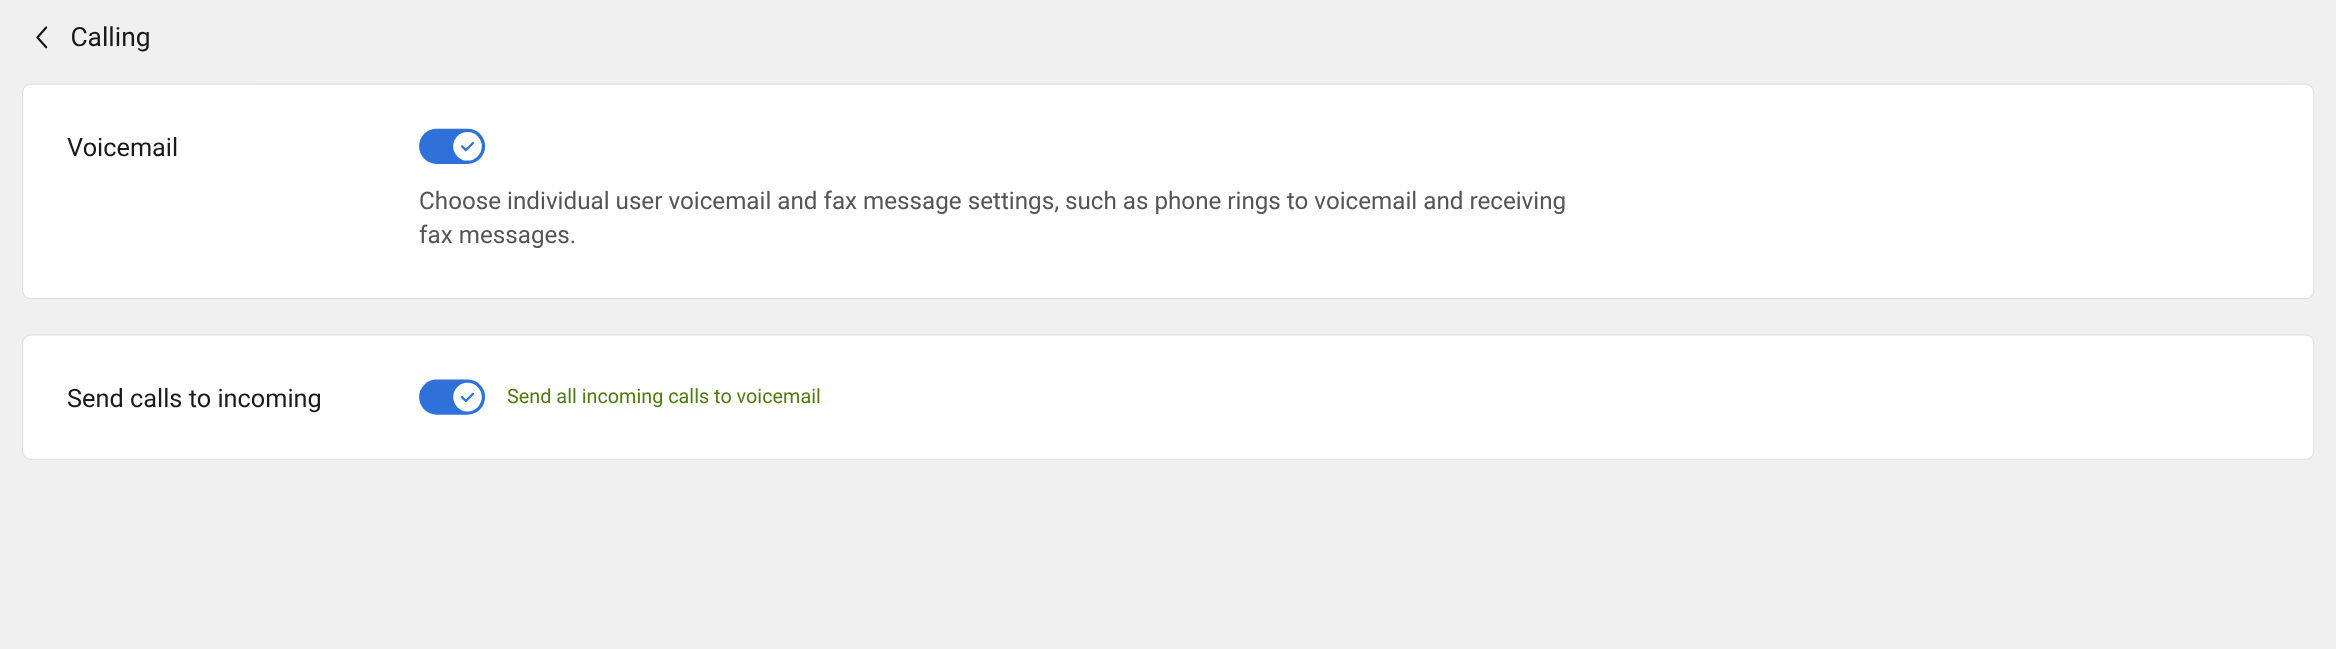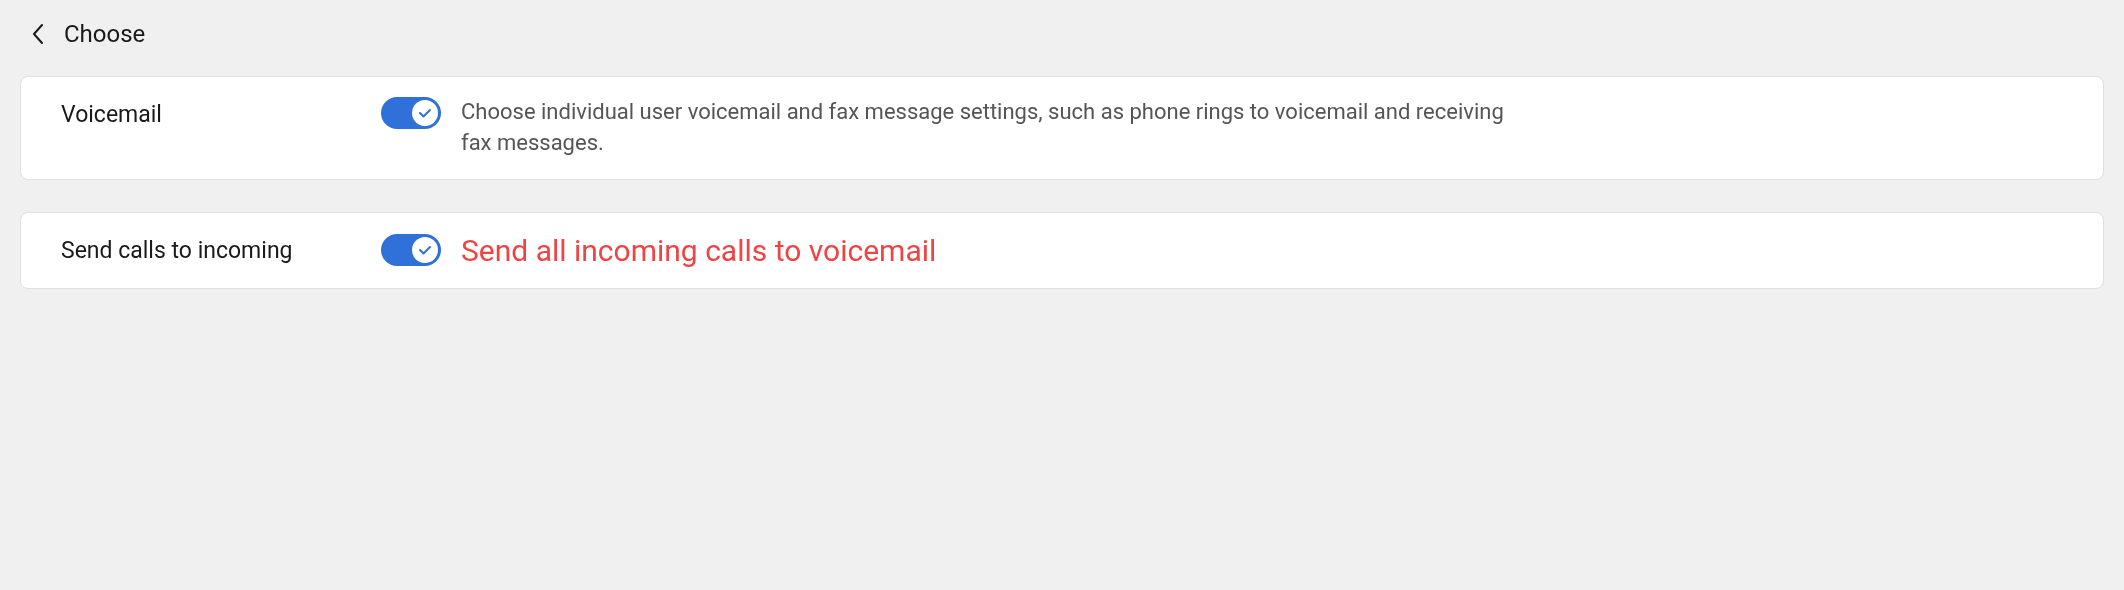"Choose" h1.page-title { text: Choose -> Calling }
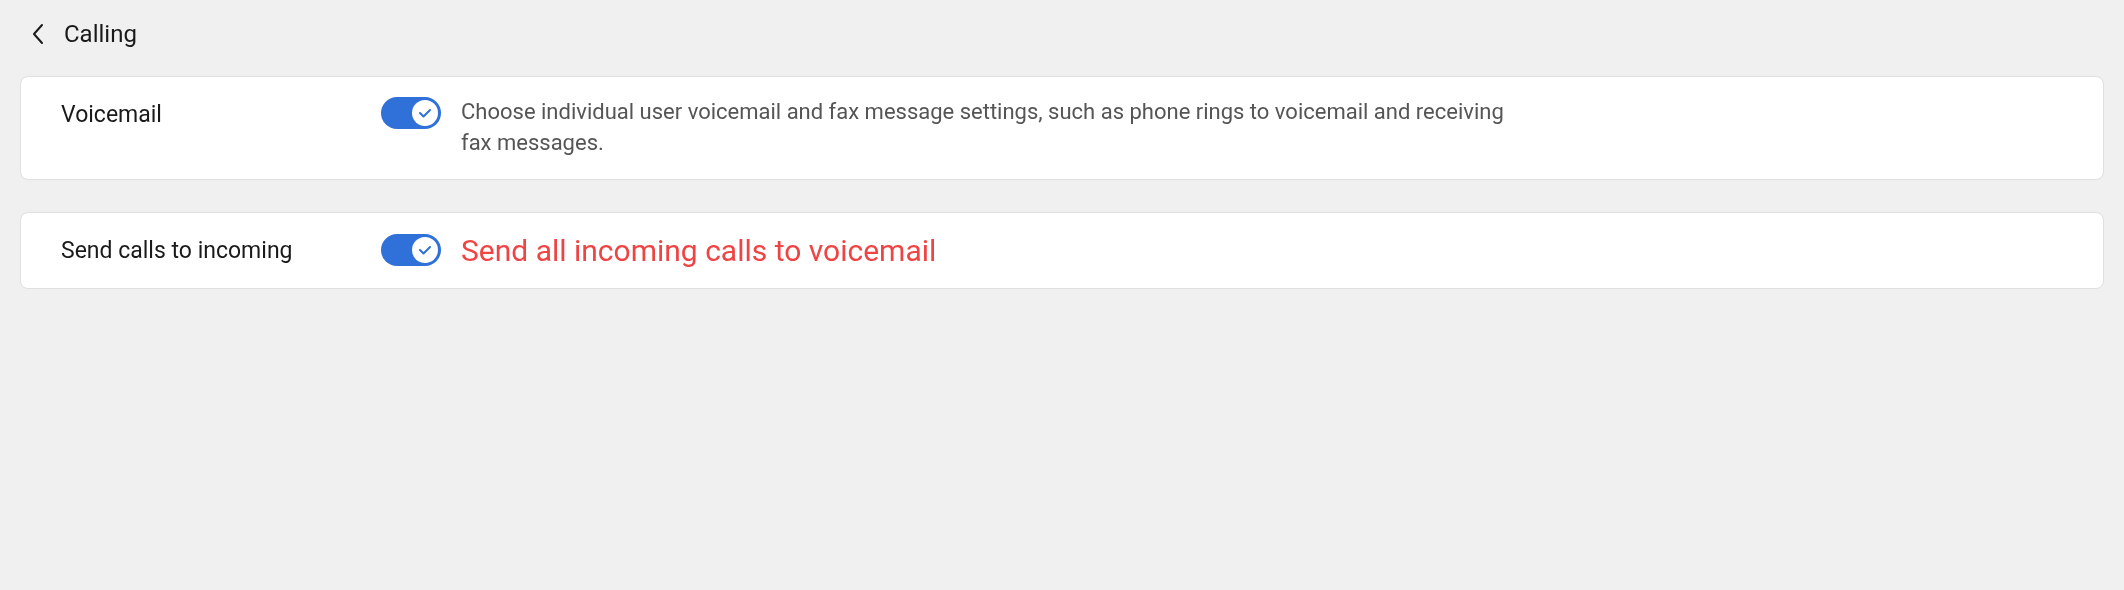"Voicemail" .card { padding: 20px 40px -> 40px 40px }
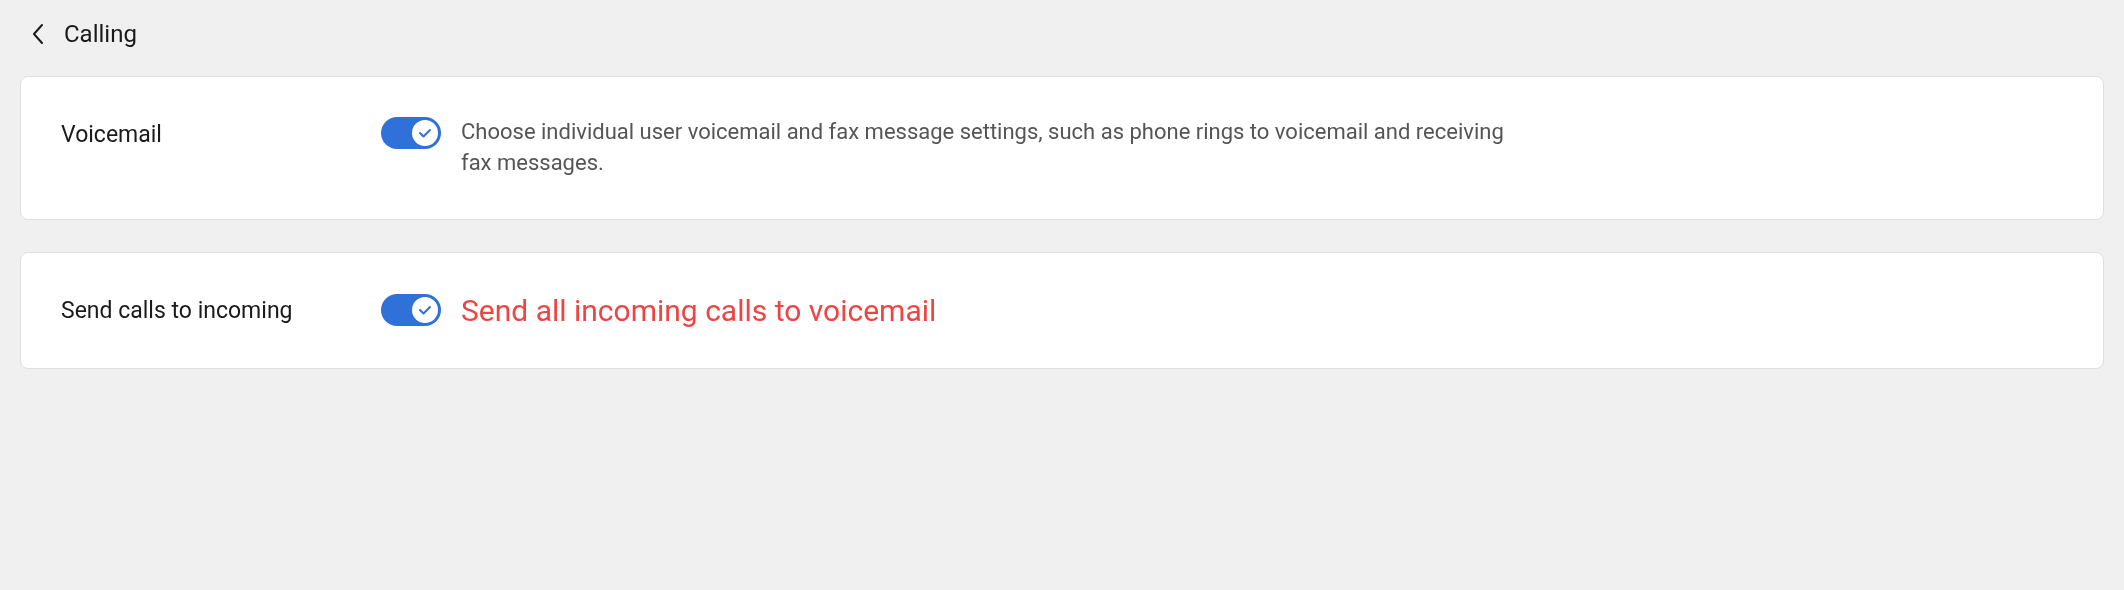"Choose individual user voicemail and" .setting-content { flex-direction: row -> column }
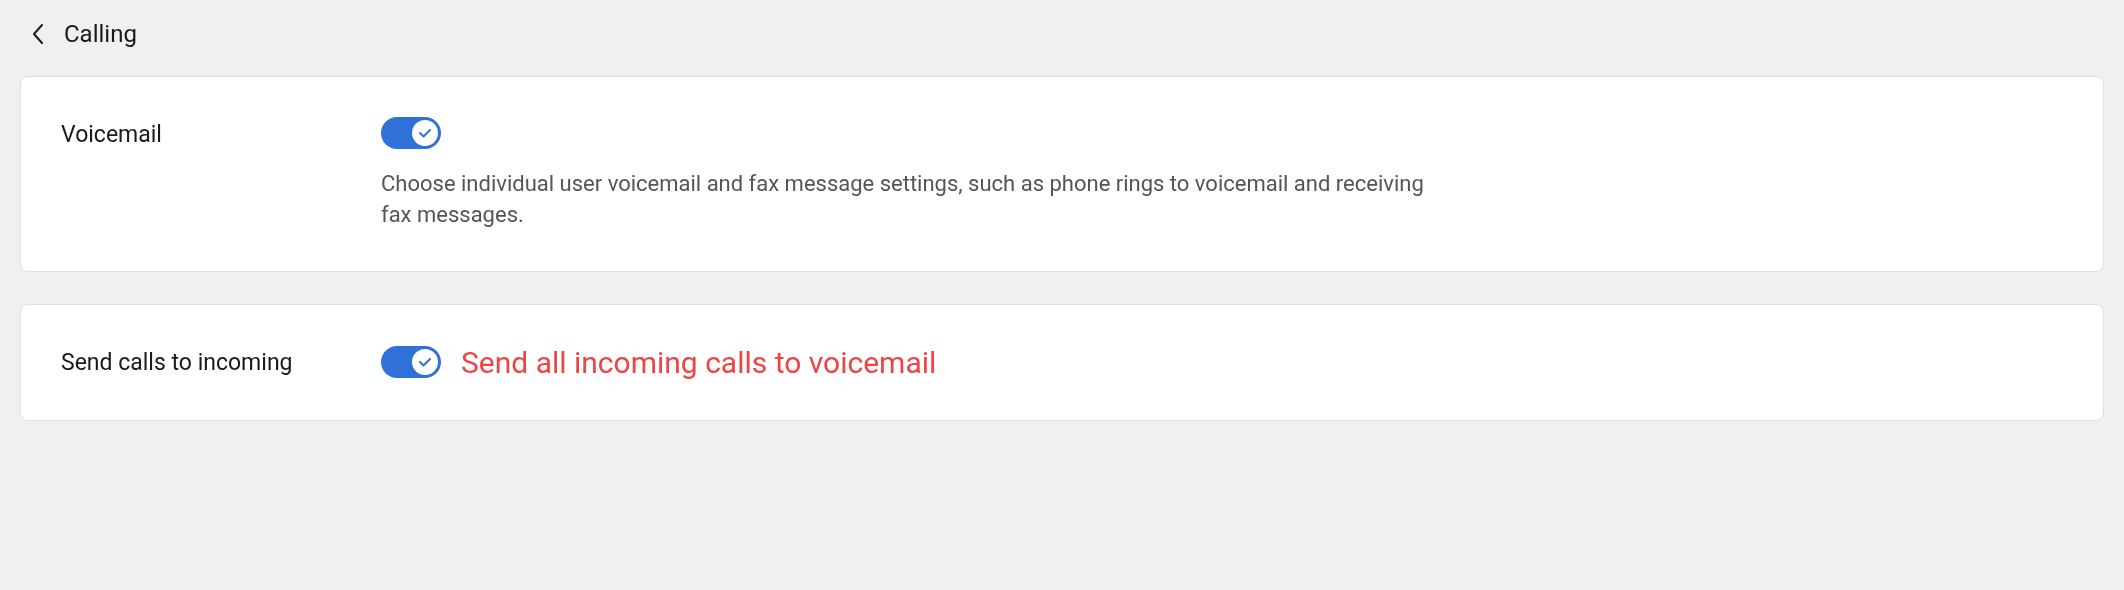"Send all incoming calls to" .inline-label { color: #ef4444 -> #4d7c0f; font-size: 30px -> 18px }
